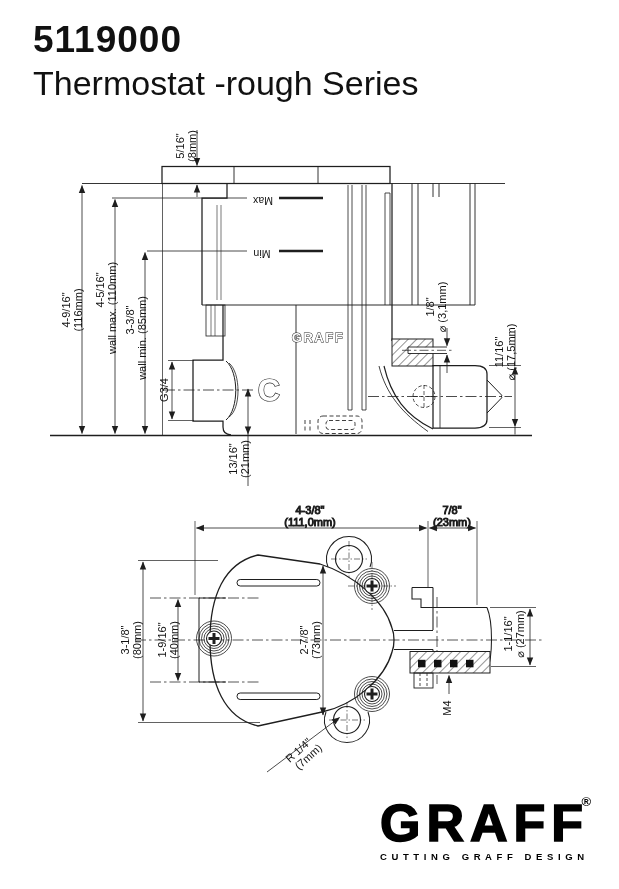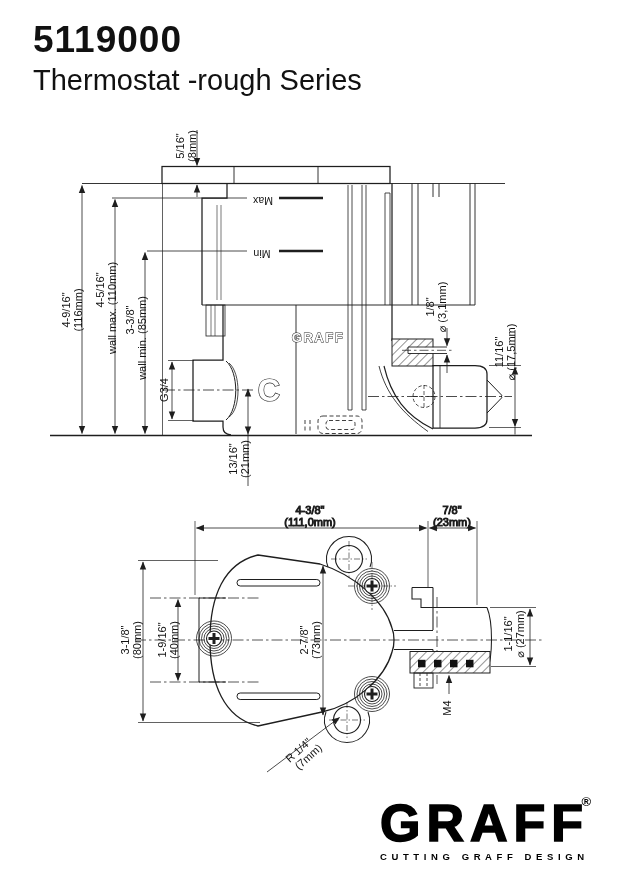"Thermostat -rough Series" .series { font-size: 29px -> 34px }
